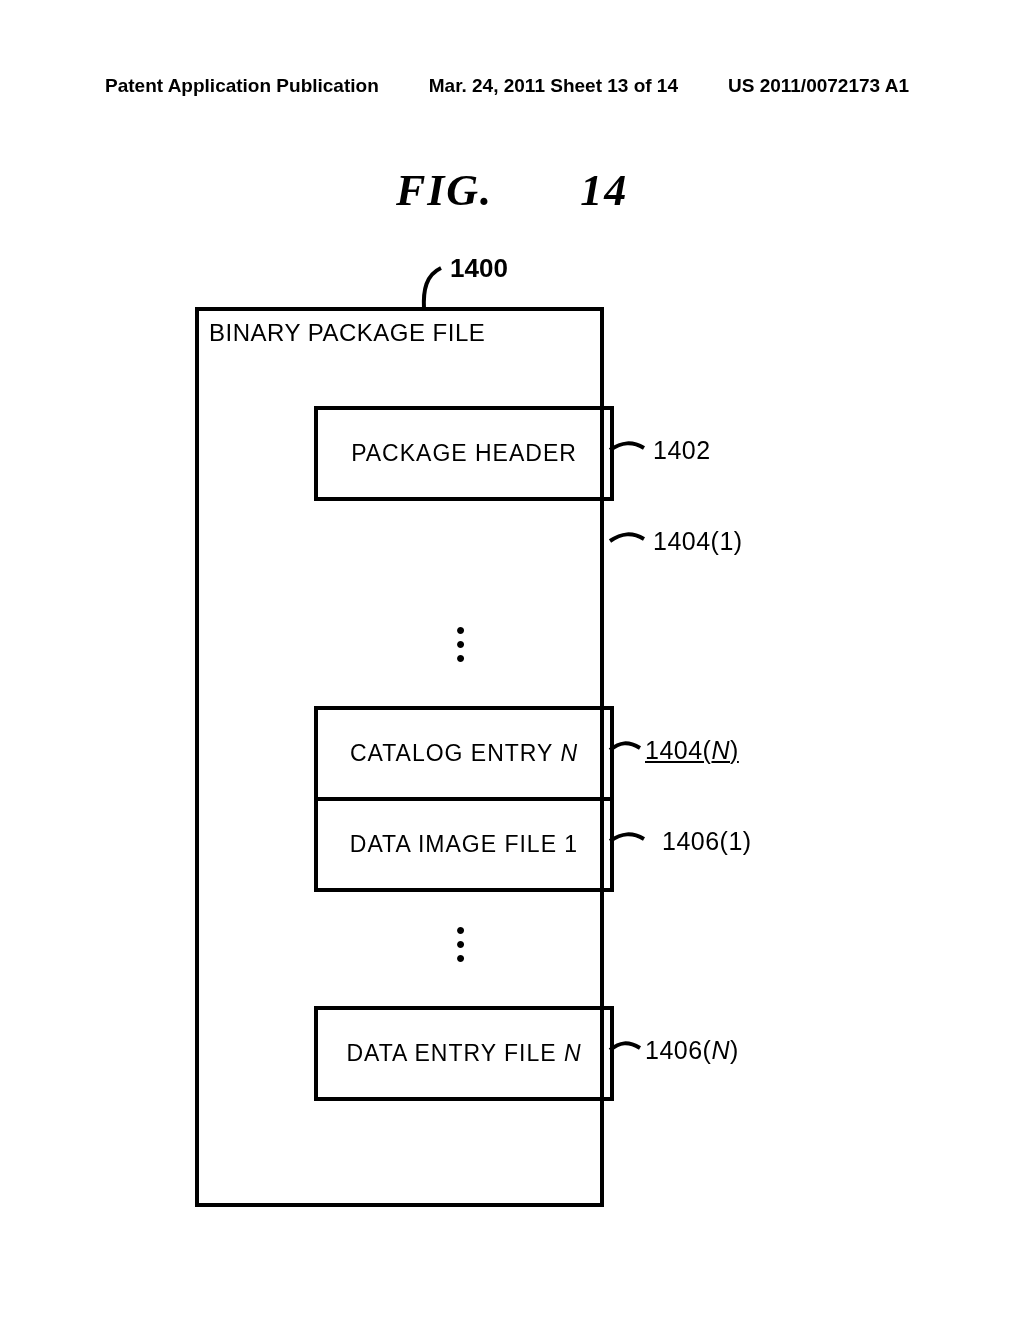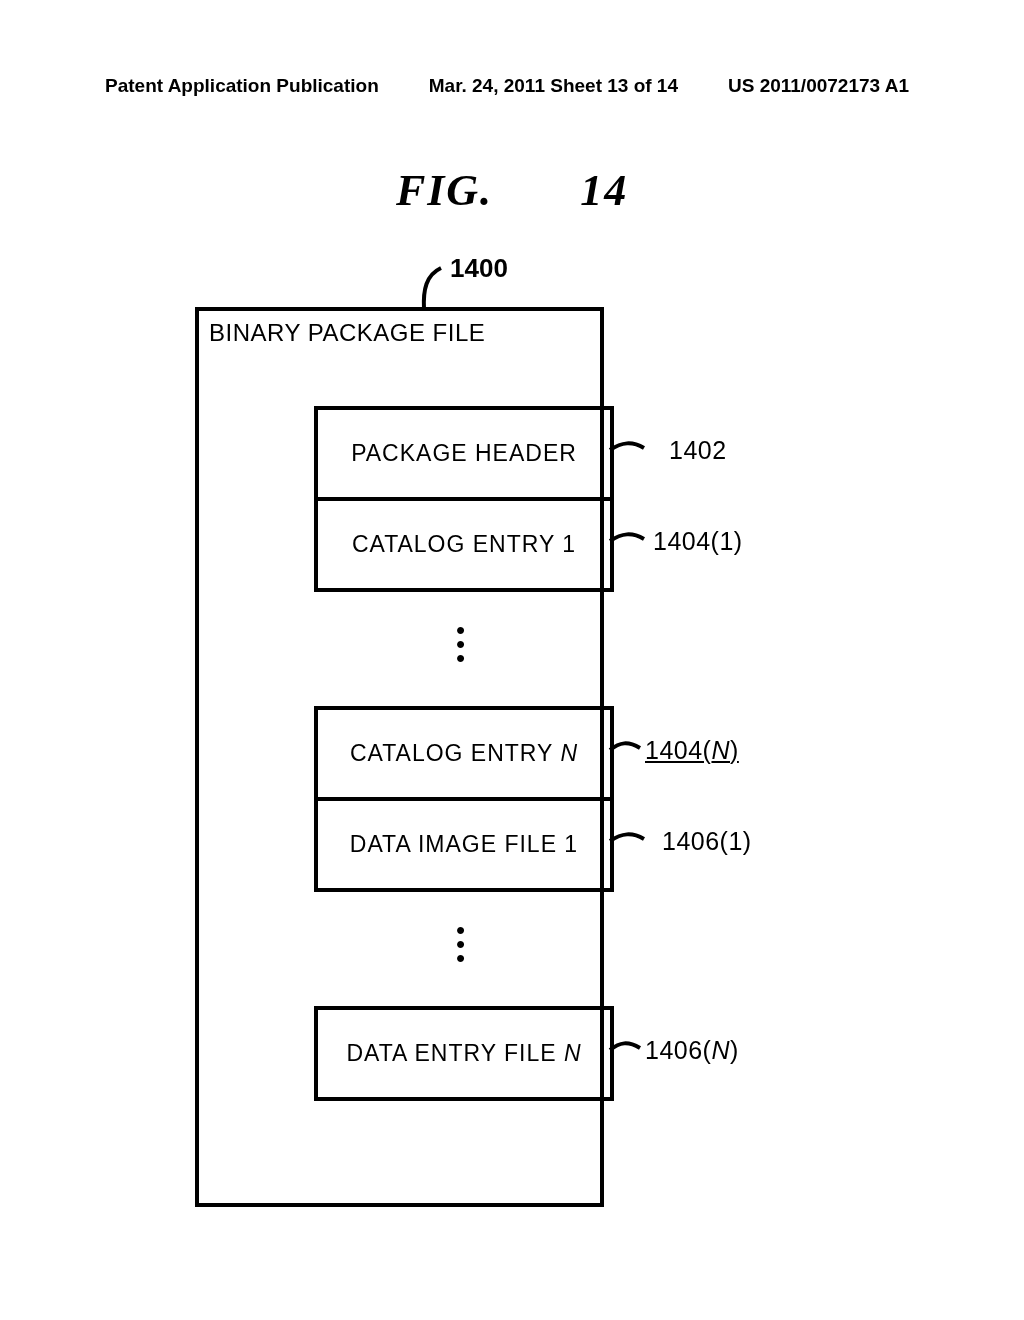"1402" div.ref-label { margin-left: 16px -> none }
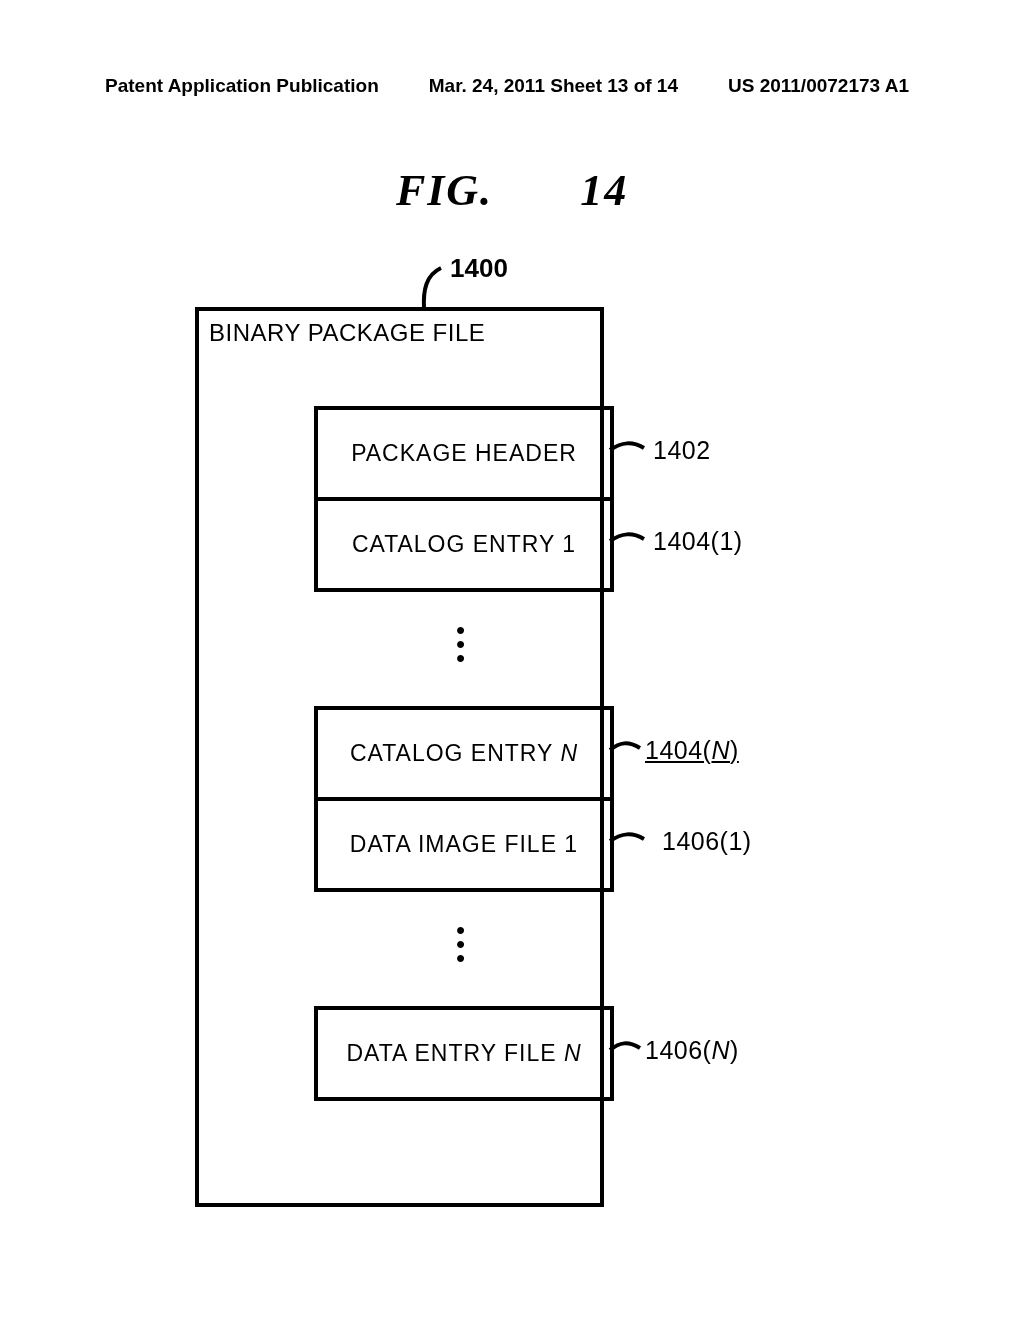"CATALOG ENTRY 1" div.block { html: <div> <span>CATALOG ENTRY 1</span> </div> -> none }
